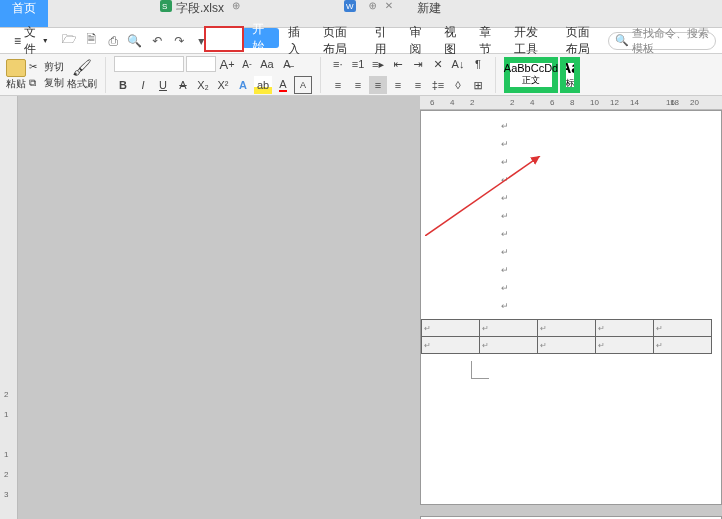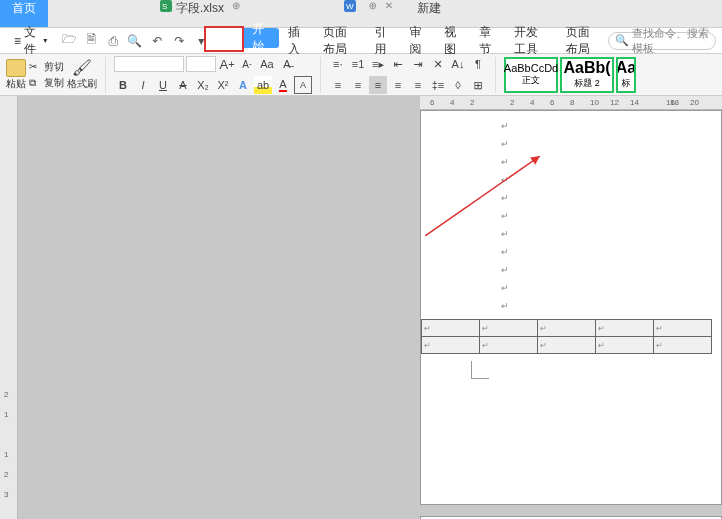"AaBbCcDd" .style-card { border: 2px solid #22c55e -> 6px solid #22c55e }
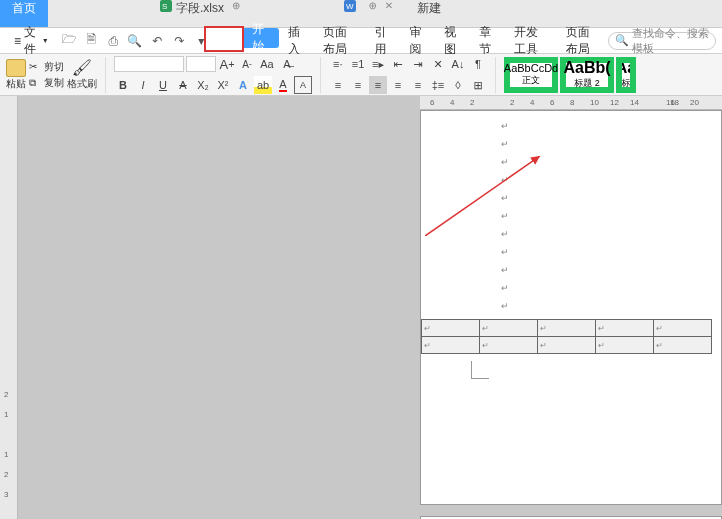"AaBb(" div.style-card { html: <div> <span>AaBb(</span> <span>标题 2</span> </div> -> none }
